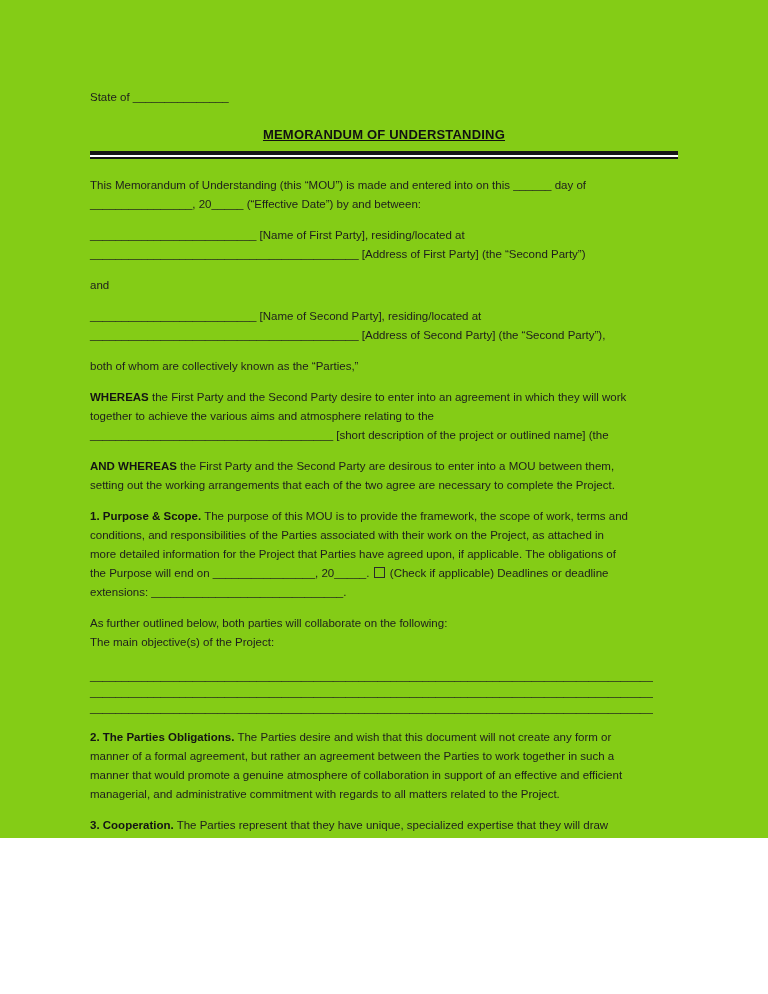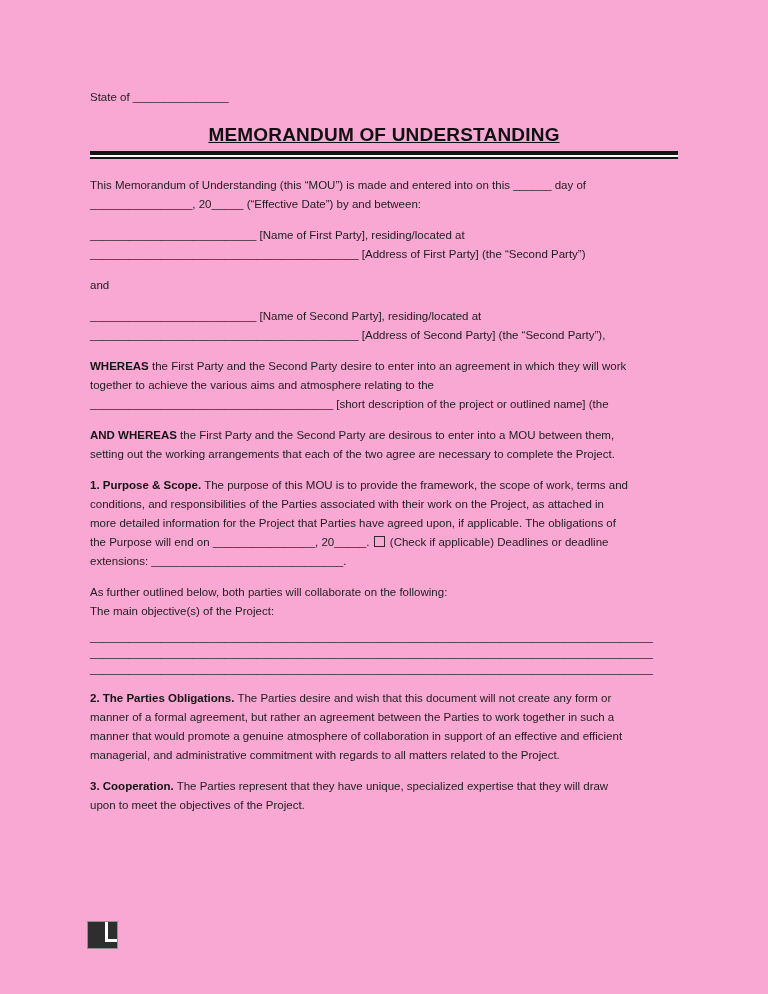"State of _______________" .page { background: #f9a8d4 -> #84cc16; height: 994px -> 838px }
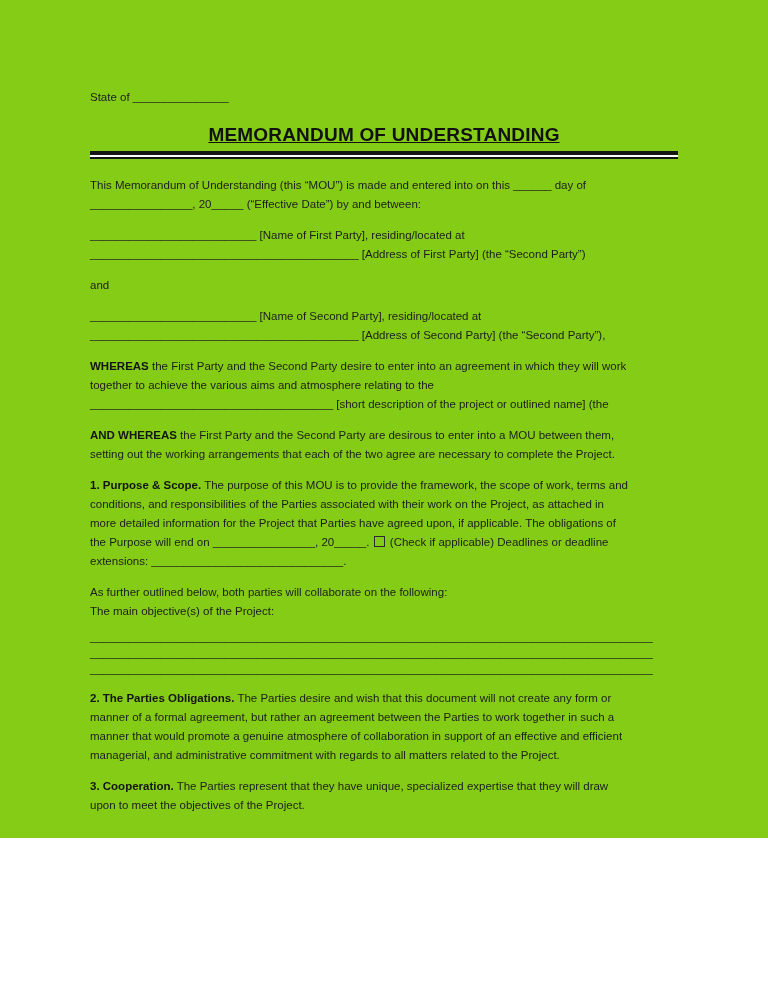"MEMORANDUM OF UNDERSTANDING" .doc-title { font-size: 19px -> 13px }
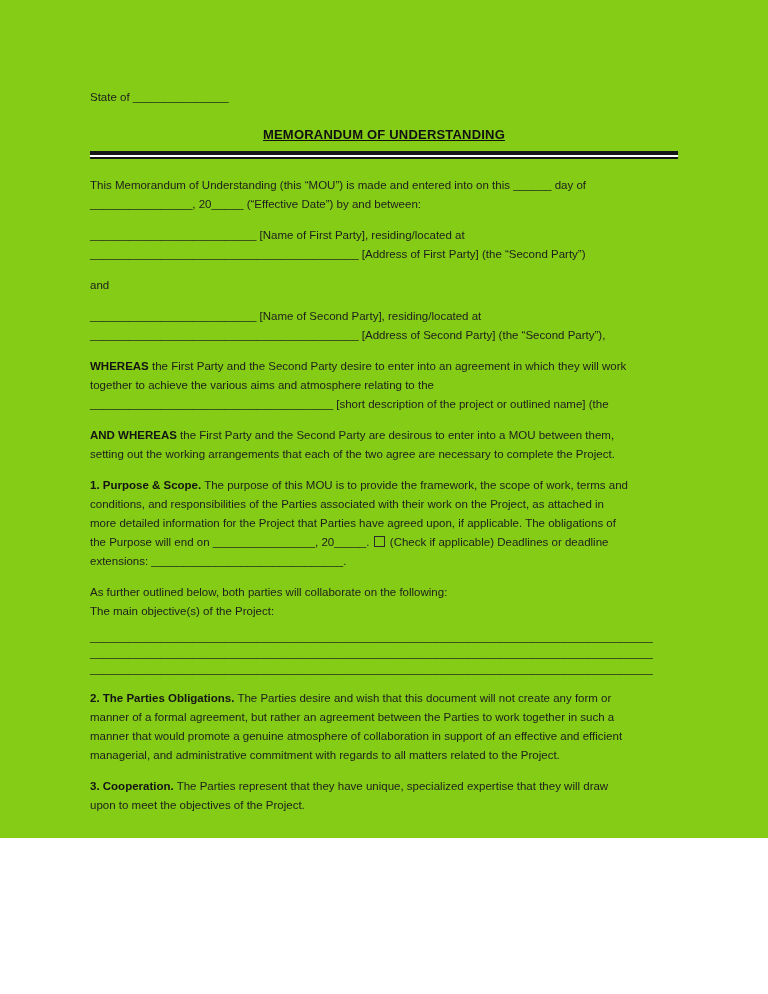"both of whom are collectively" div.para { html: none -> <div>both of whom are collectively known as the “Parties,”</div> }
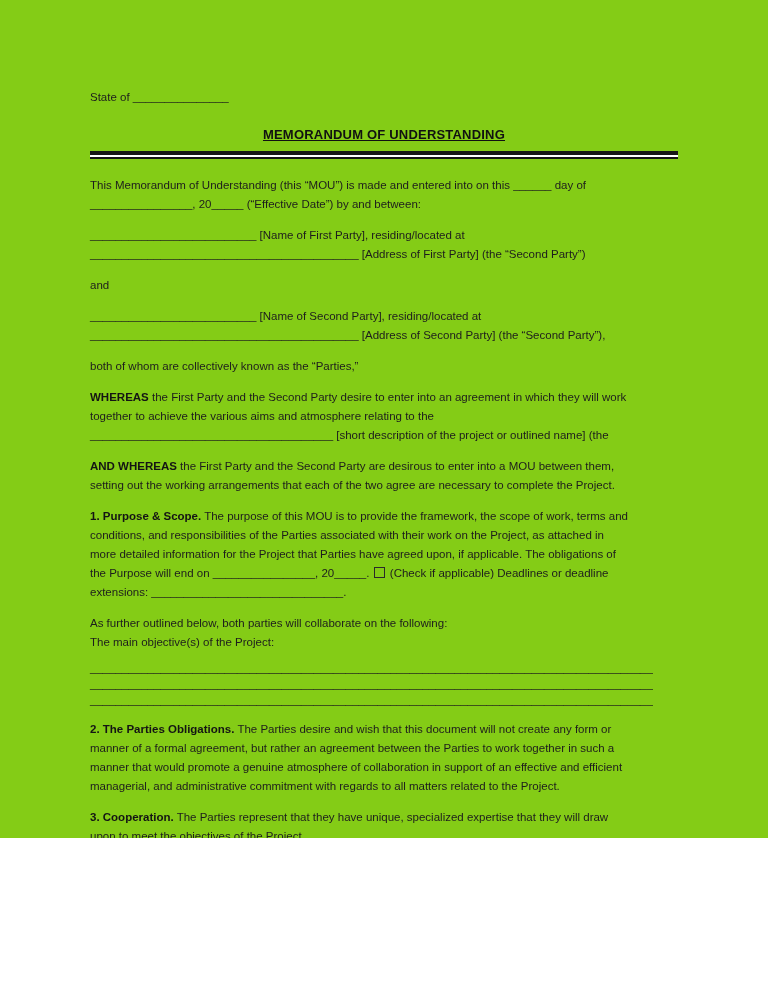"As further outlined below, both" div.para { margin-bottom: 8px -> 16px }
